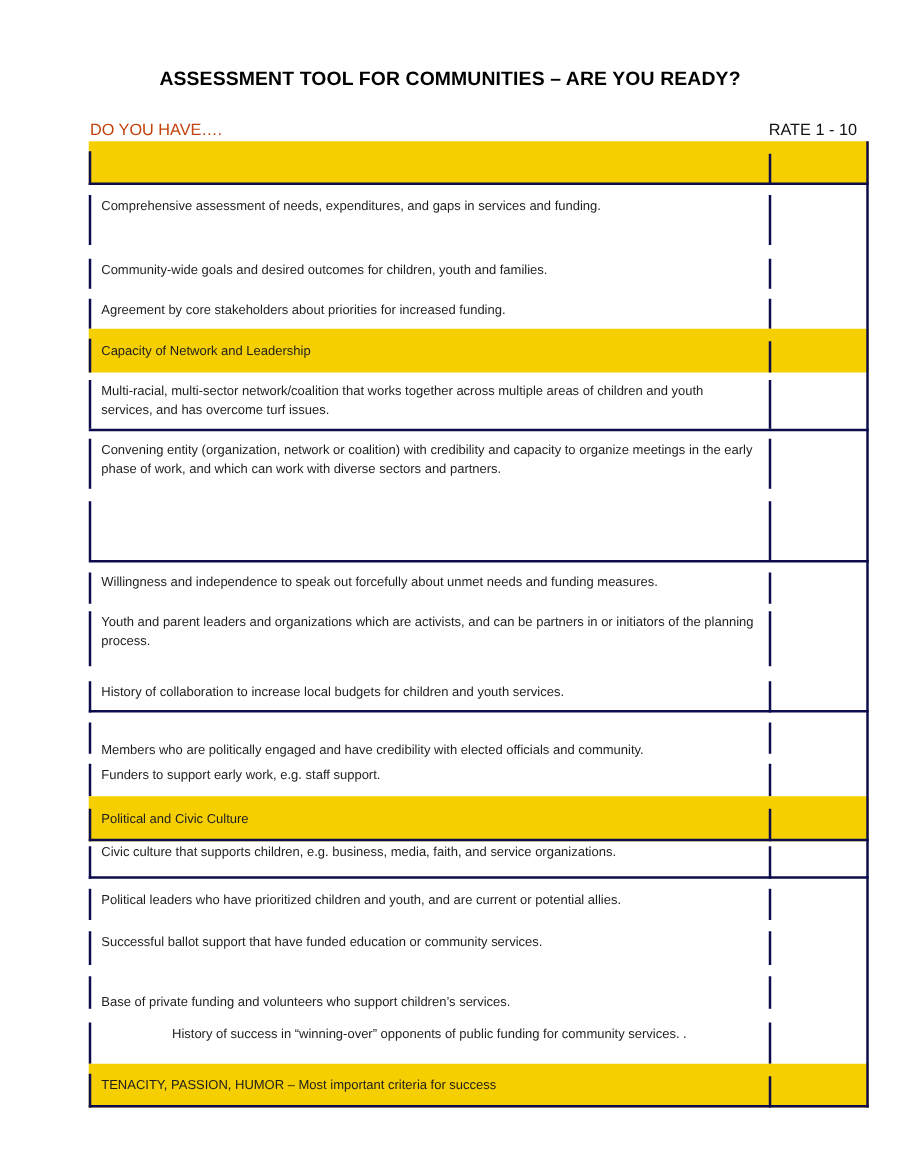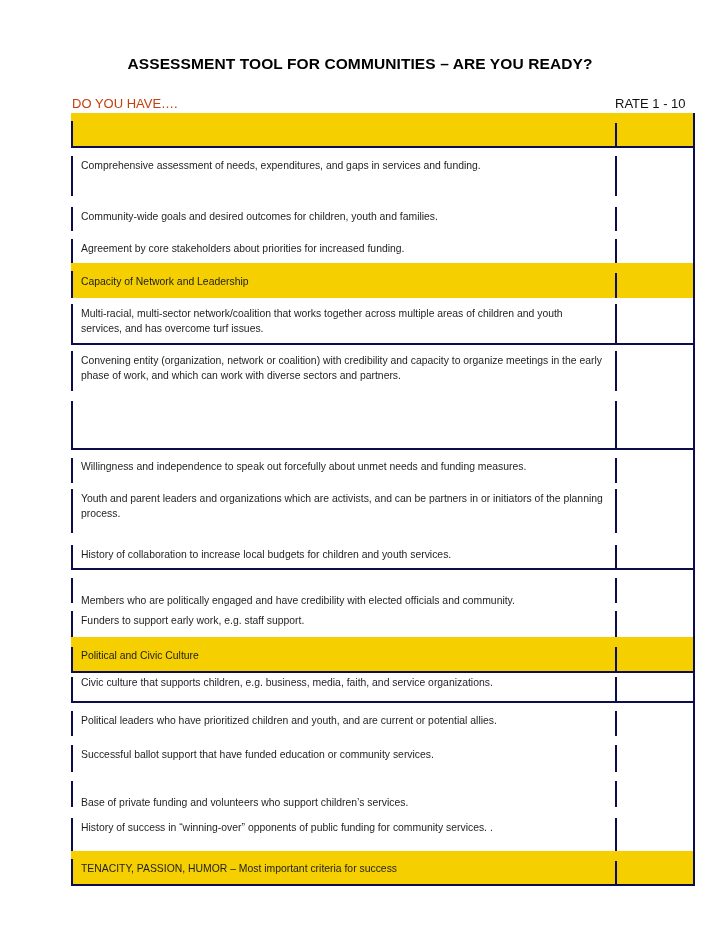"History of success in “winning-over”" div.row { text-align: none -> center }
